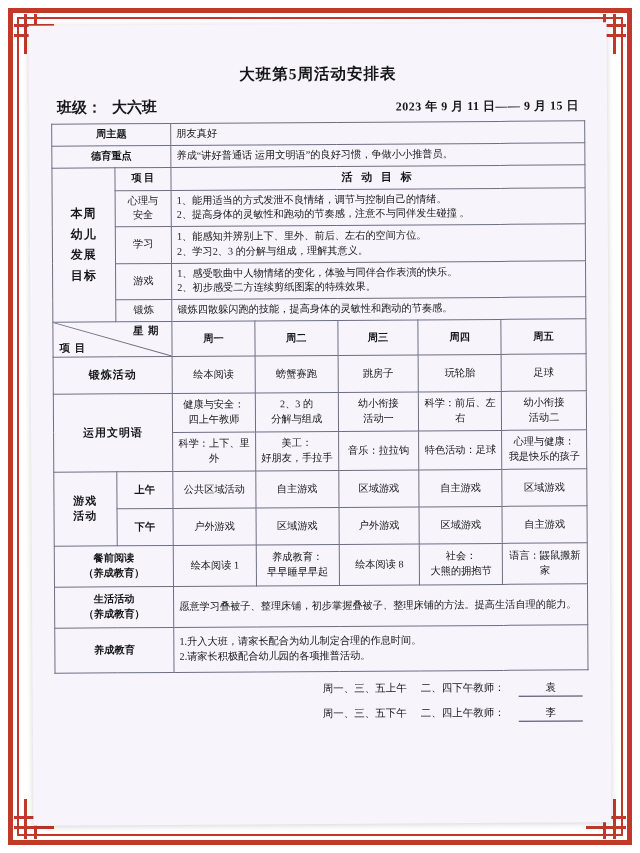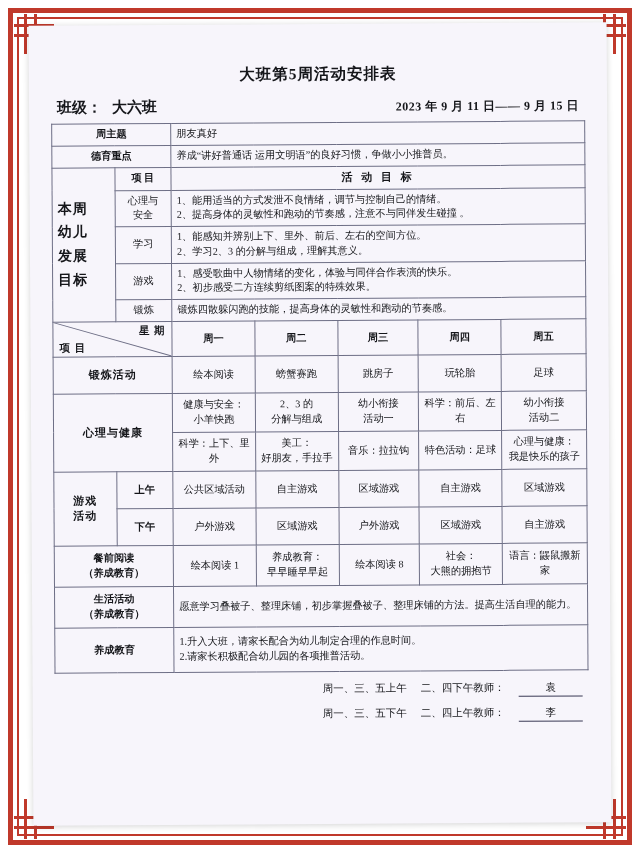"本周" .big-lbl { font-size: 14px -> 12px; text-align: left -> center }
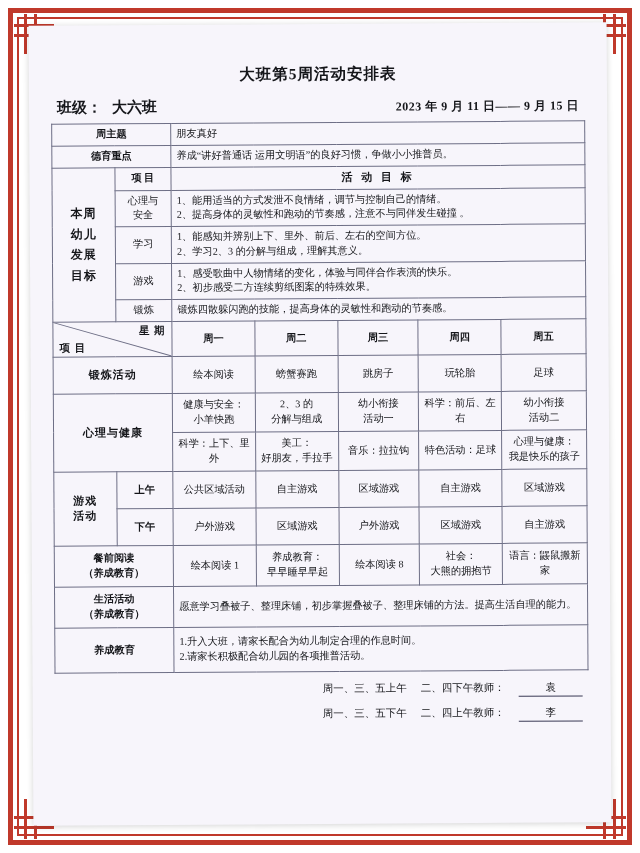"星 期" .diag .tr-lab { right: 6px -> 12px }
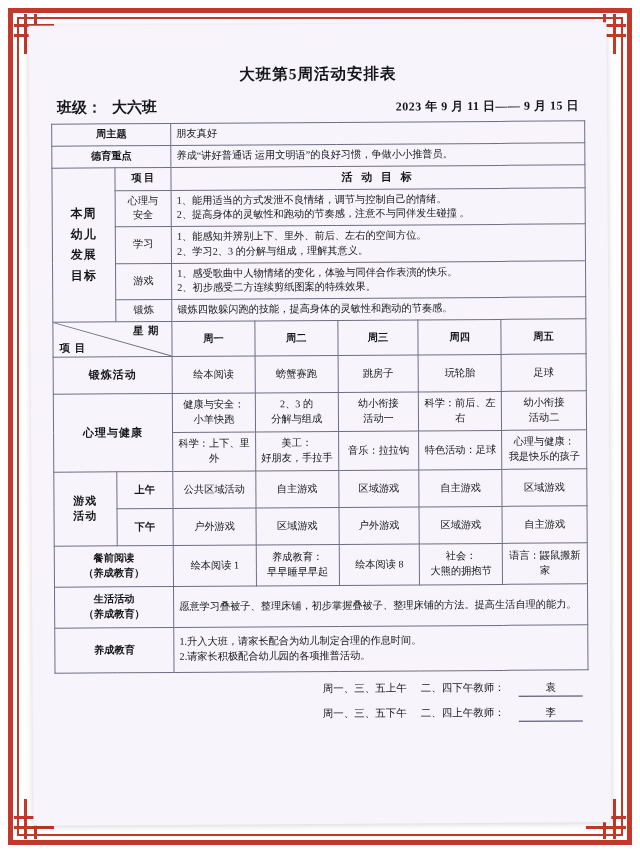"健康与安全：" td.ctr { text: 小羊快跑 -> 四上午教师 }
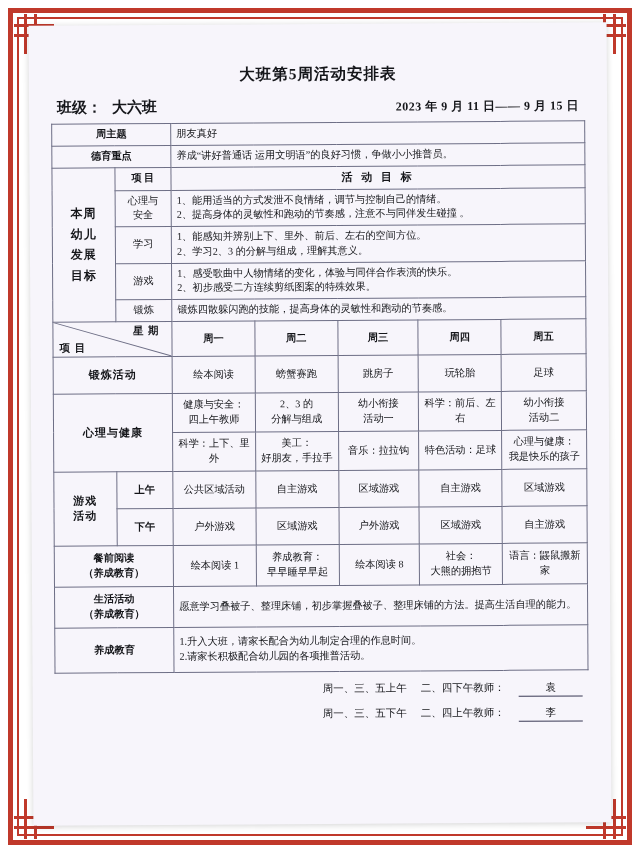"心理与健康" td.lbl { text: 心理与健康 -> 运用文明语 }
